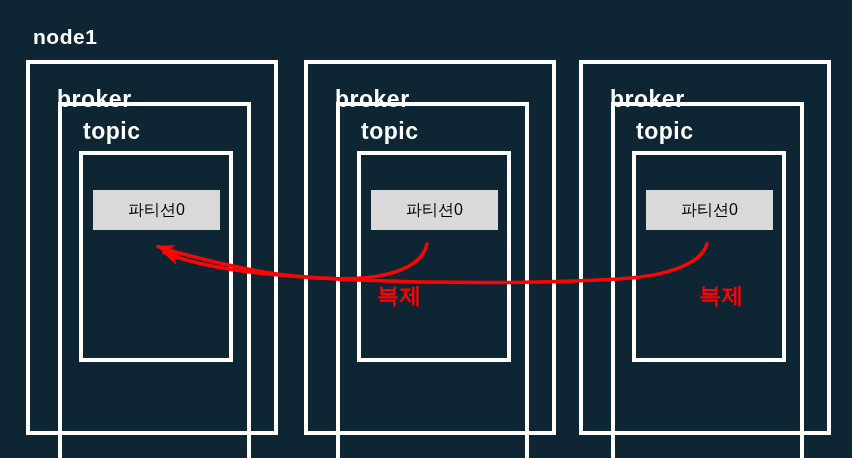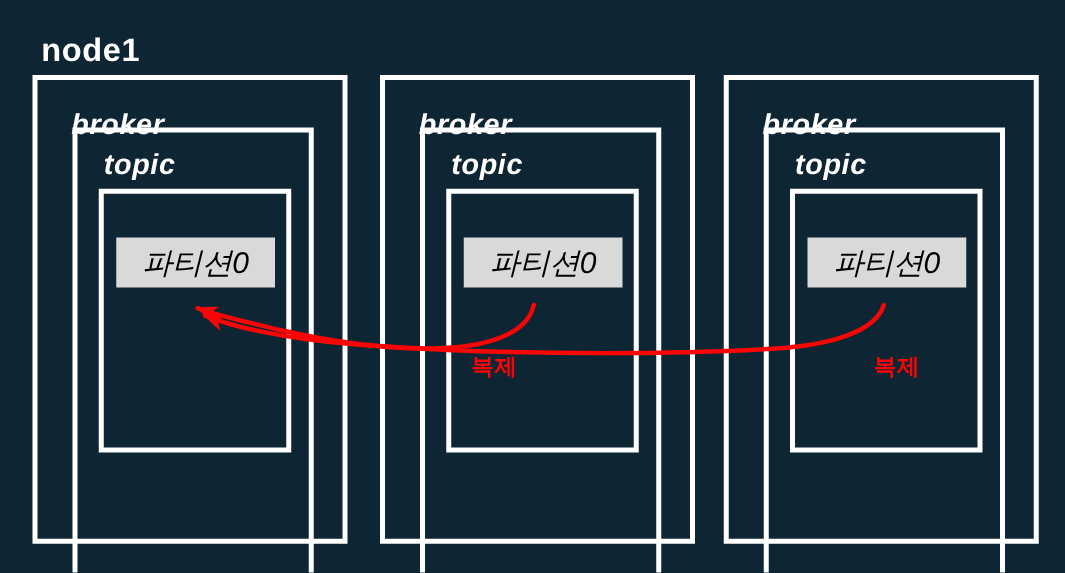"node1" .node-label { font-size: 26px -> 21px }
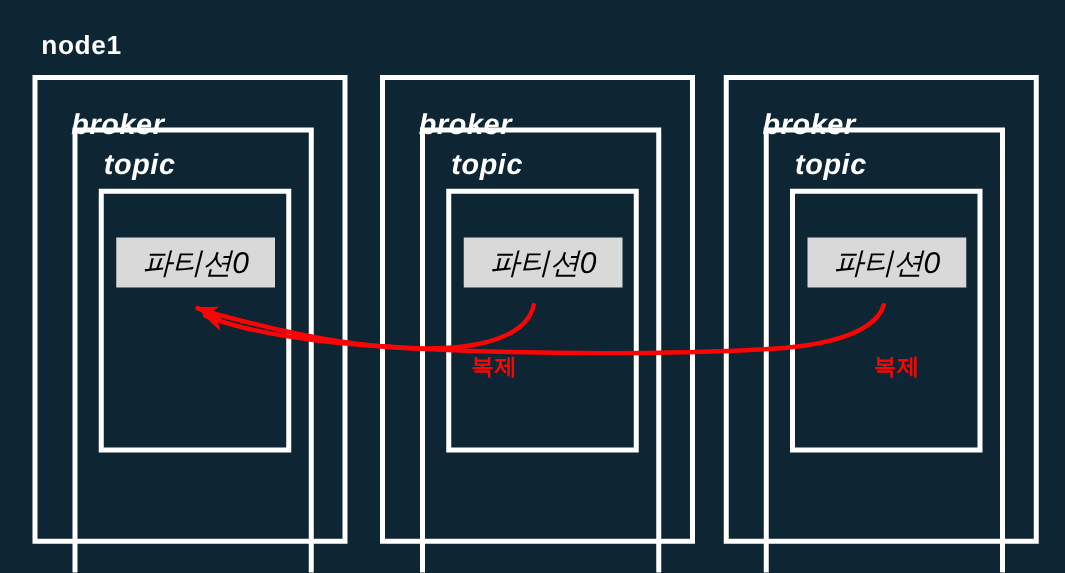"broker" .node-box { font-style: italic -> none }
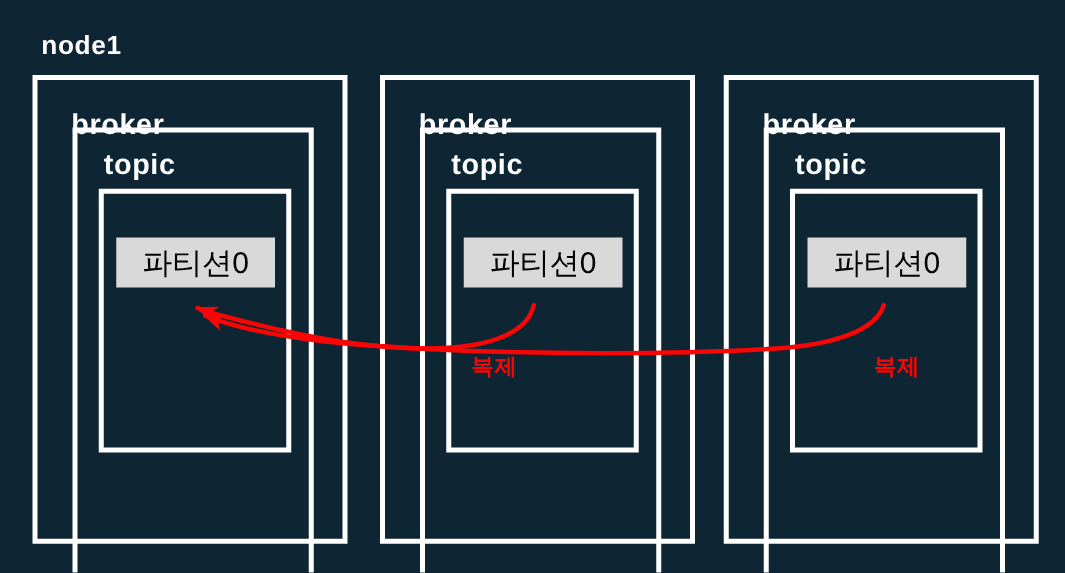"파티션0" .partition { font-size: 24px -> 16px }
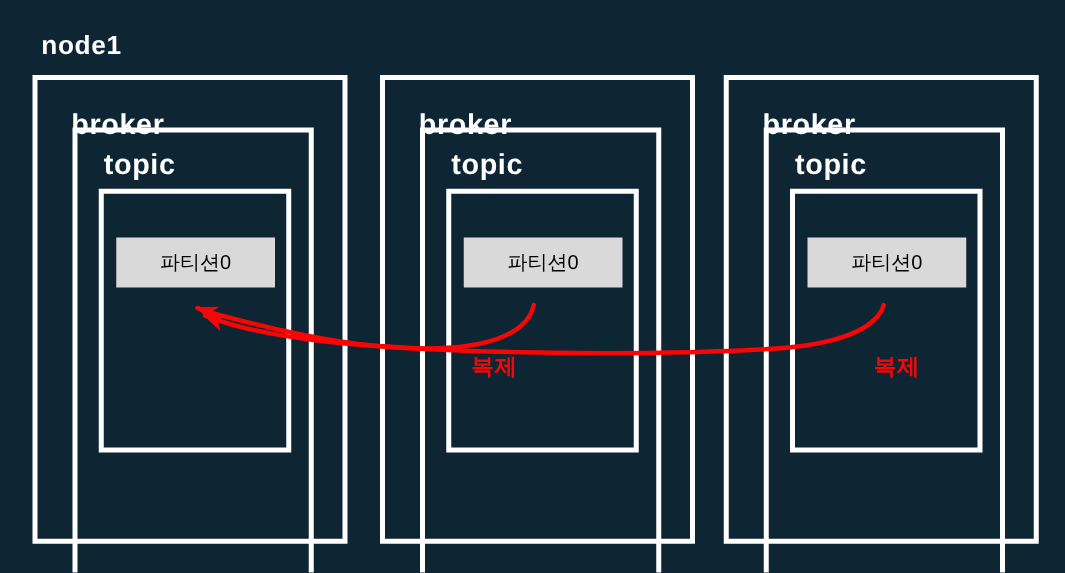"복제" .arrow-label { font-size: 18px -> 22px }
